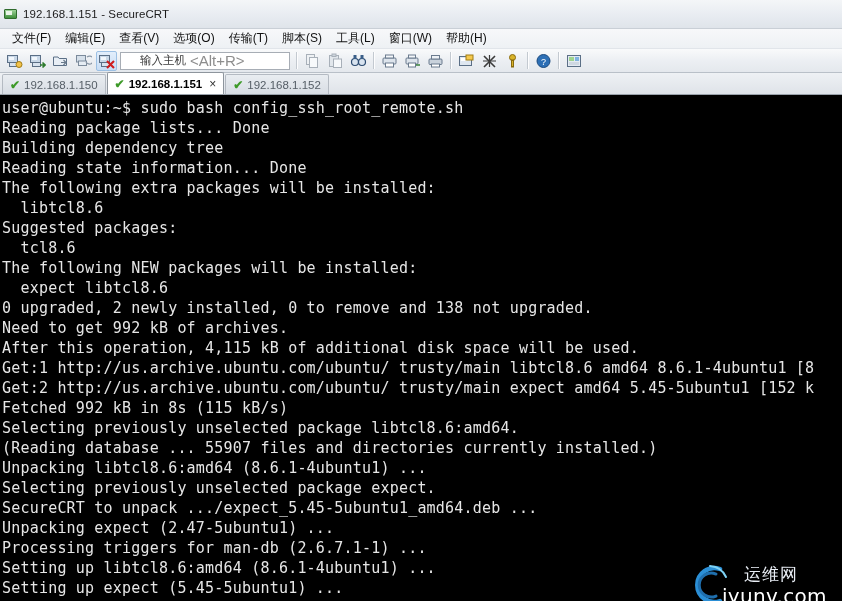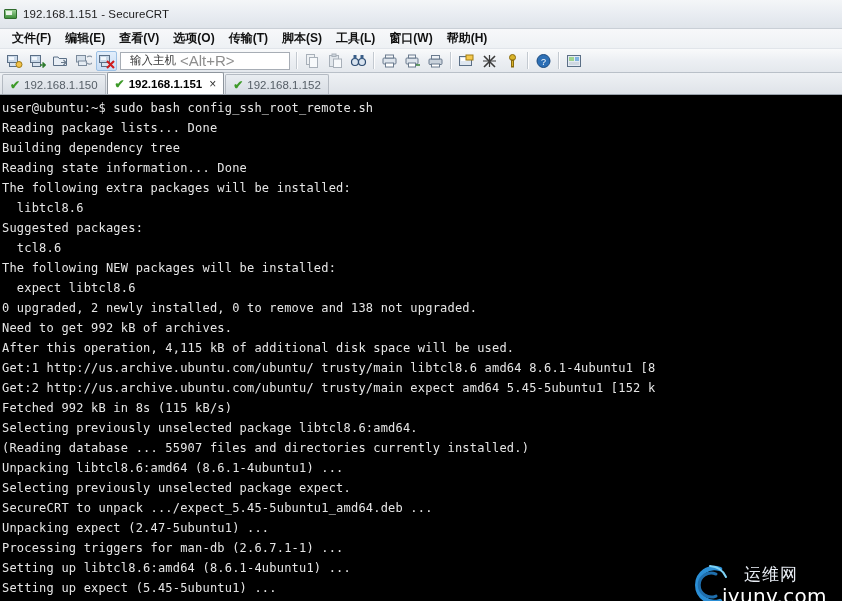"文件(F)" .menubar { font-weight: bold -> none }
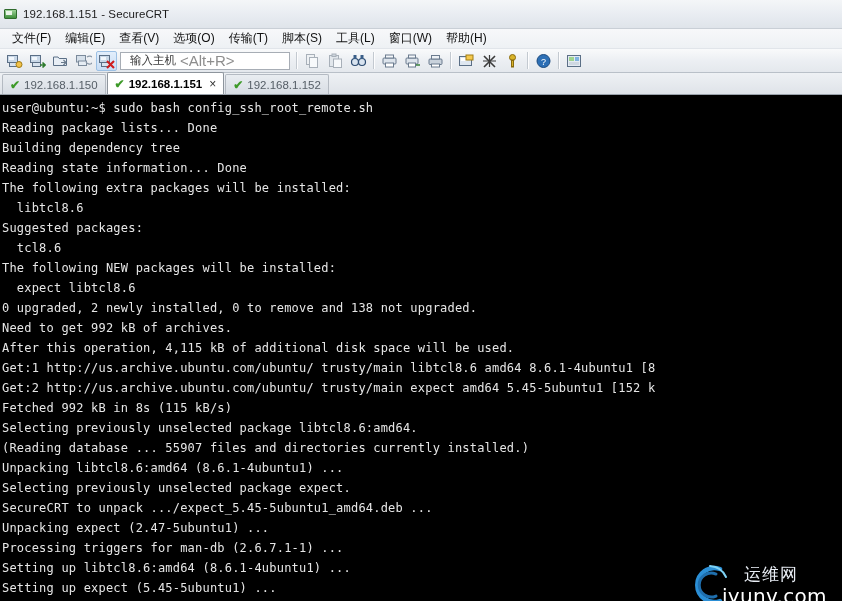"输入主机" .host-input { padding-left: 9px -> 19px }
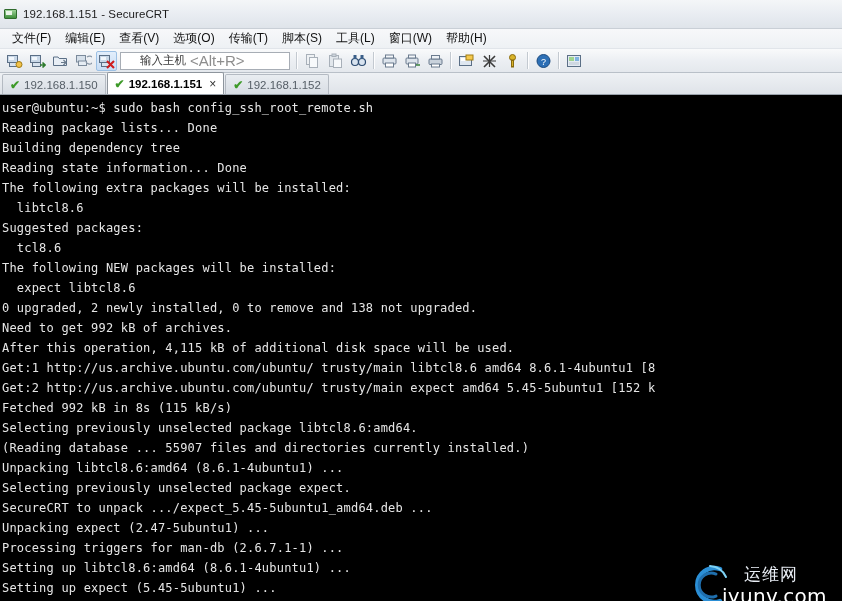"user@ubuntu:~$ sudo bash" .term-line { font-size: 12px -> 15px }
